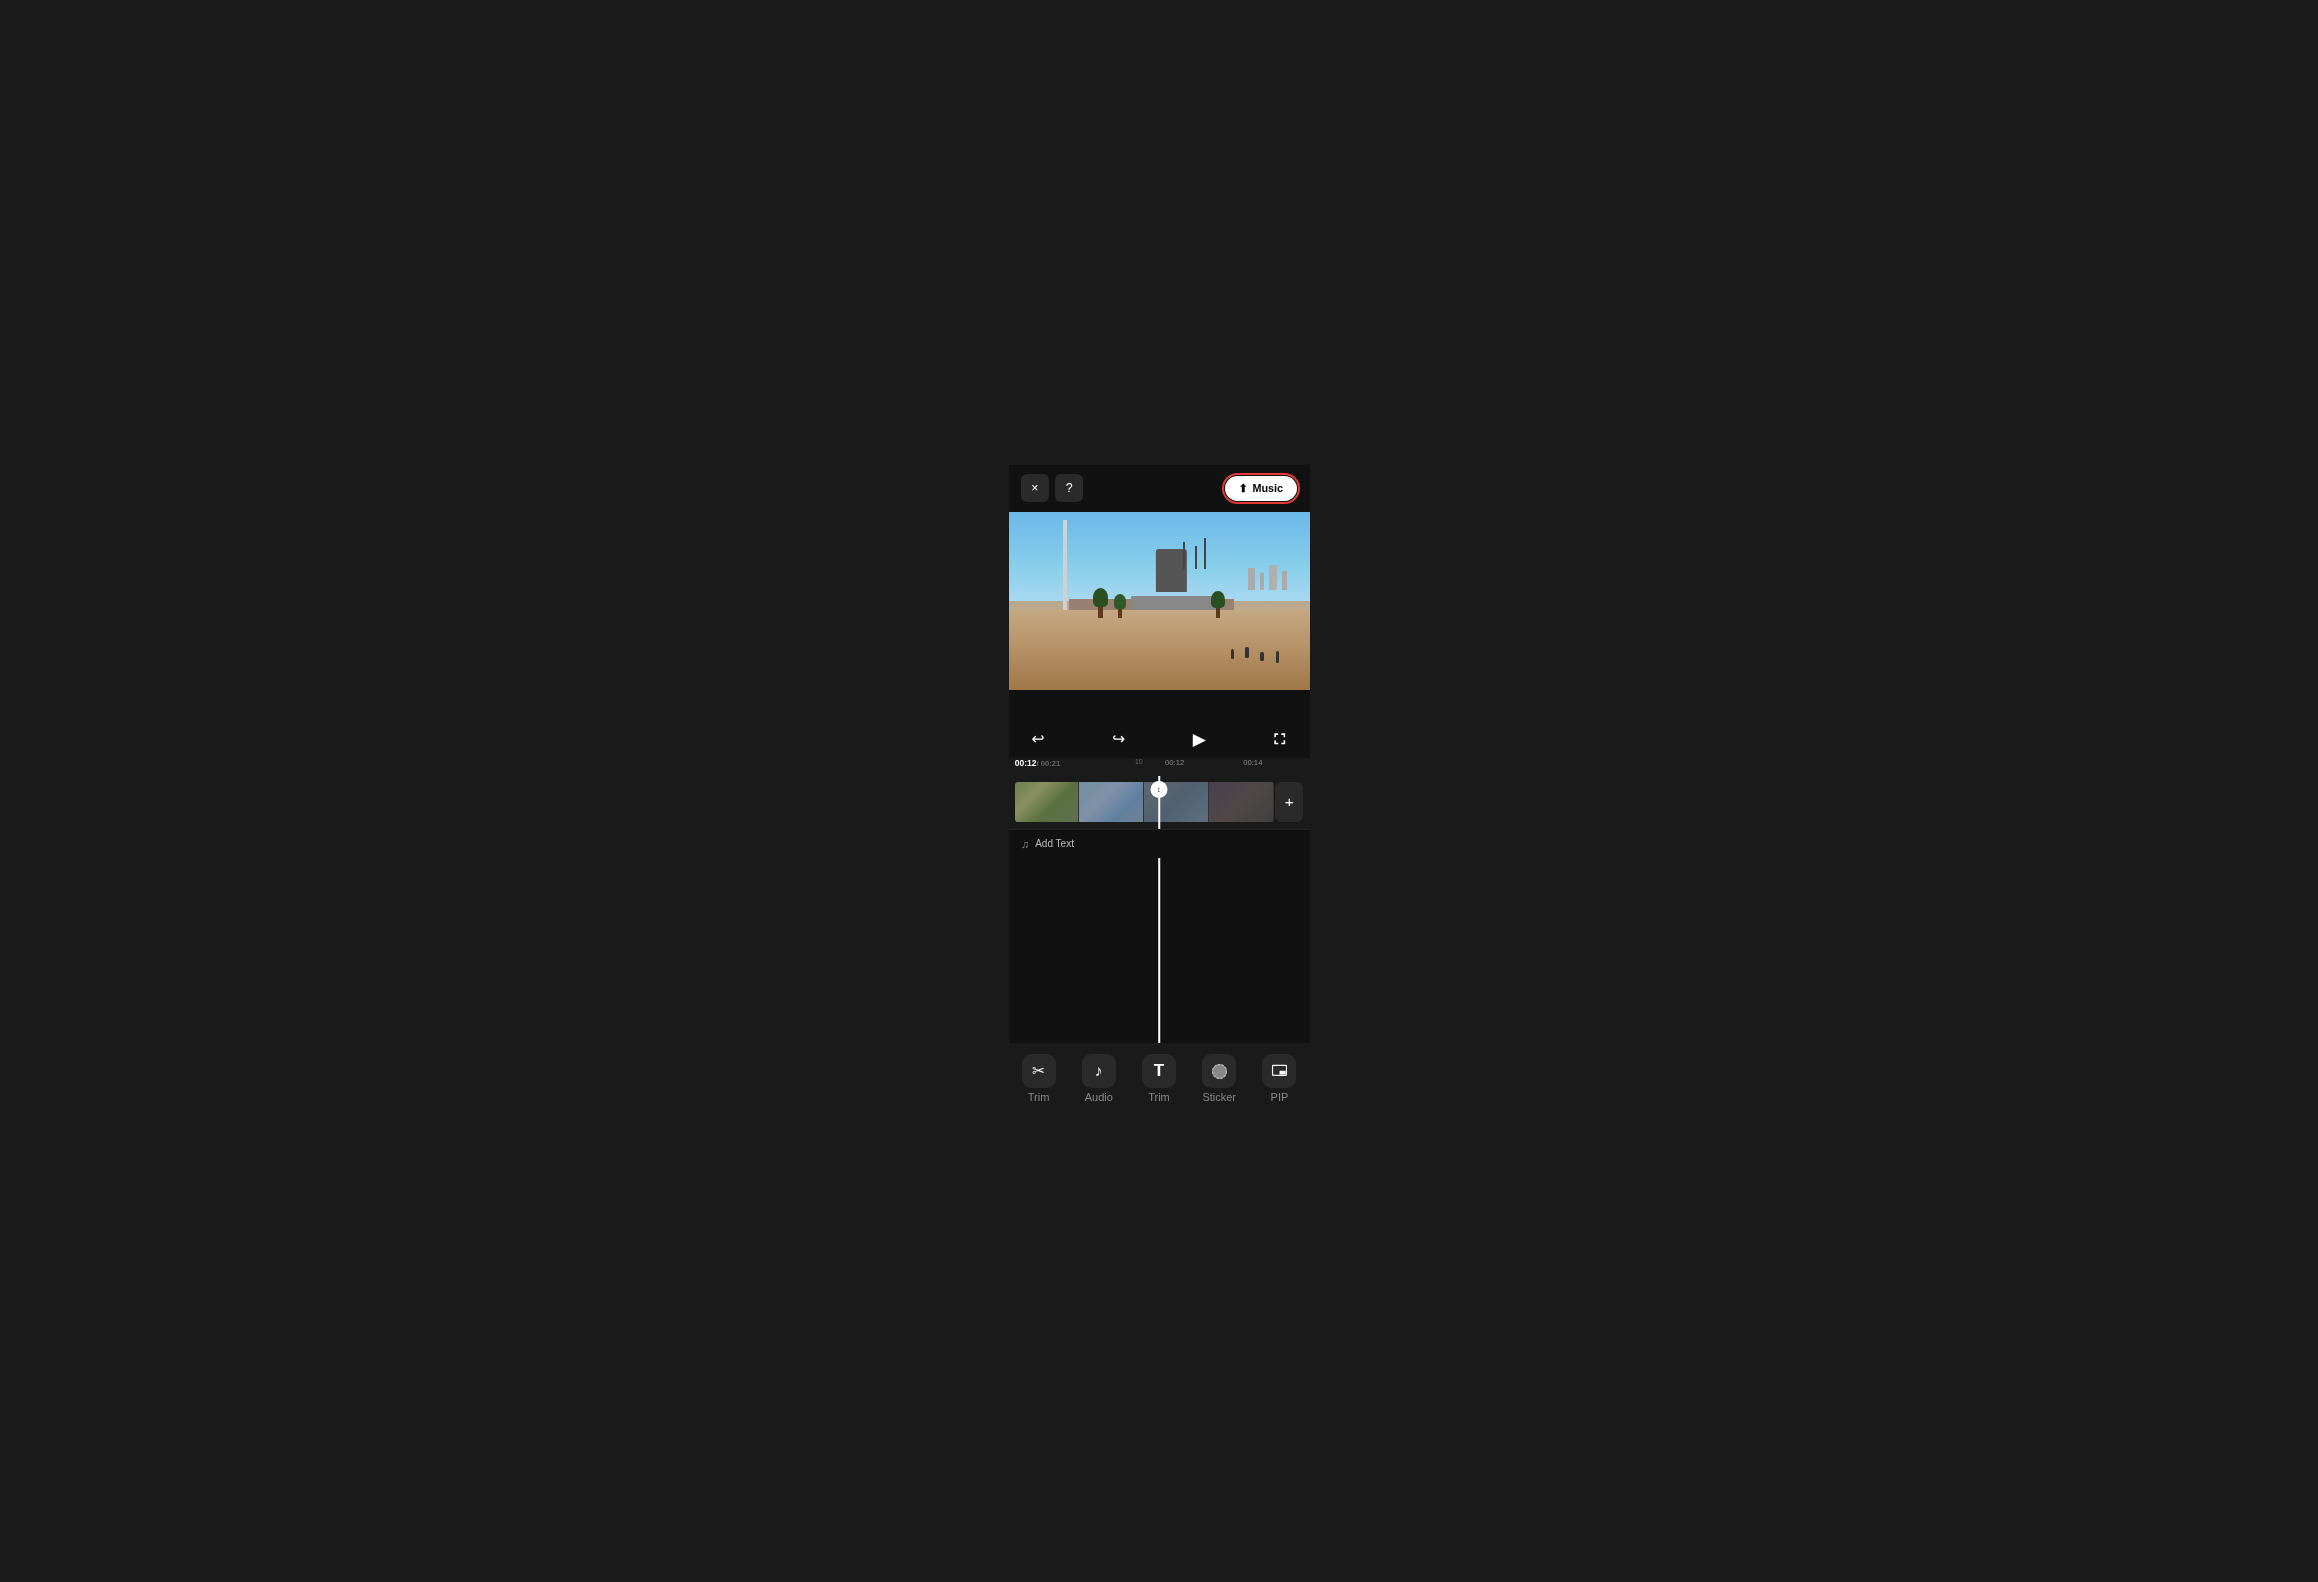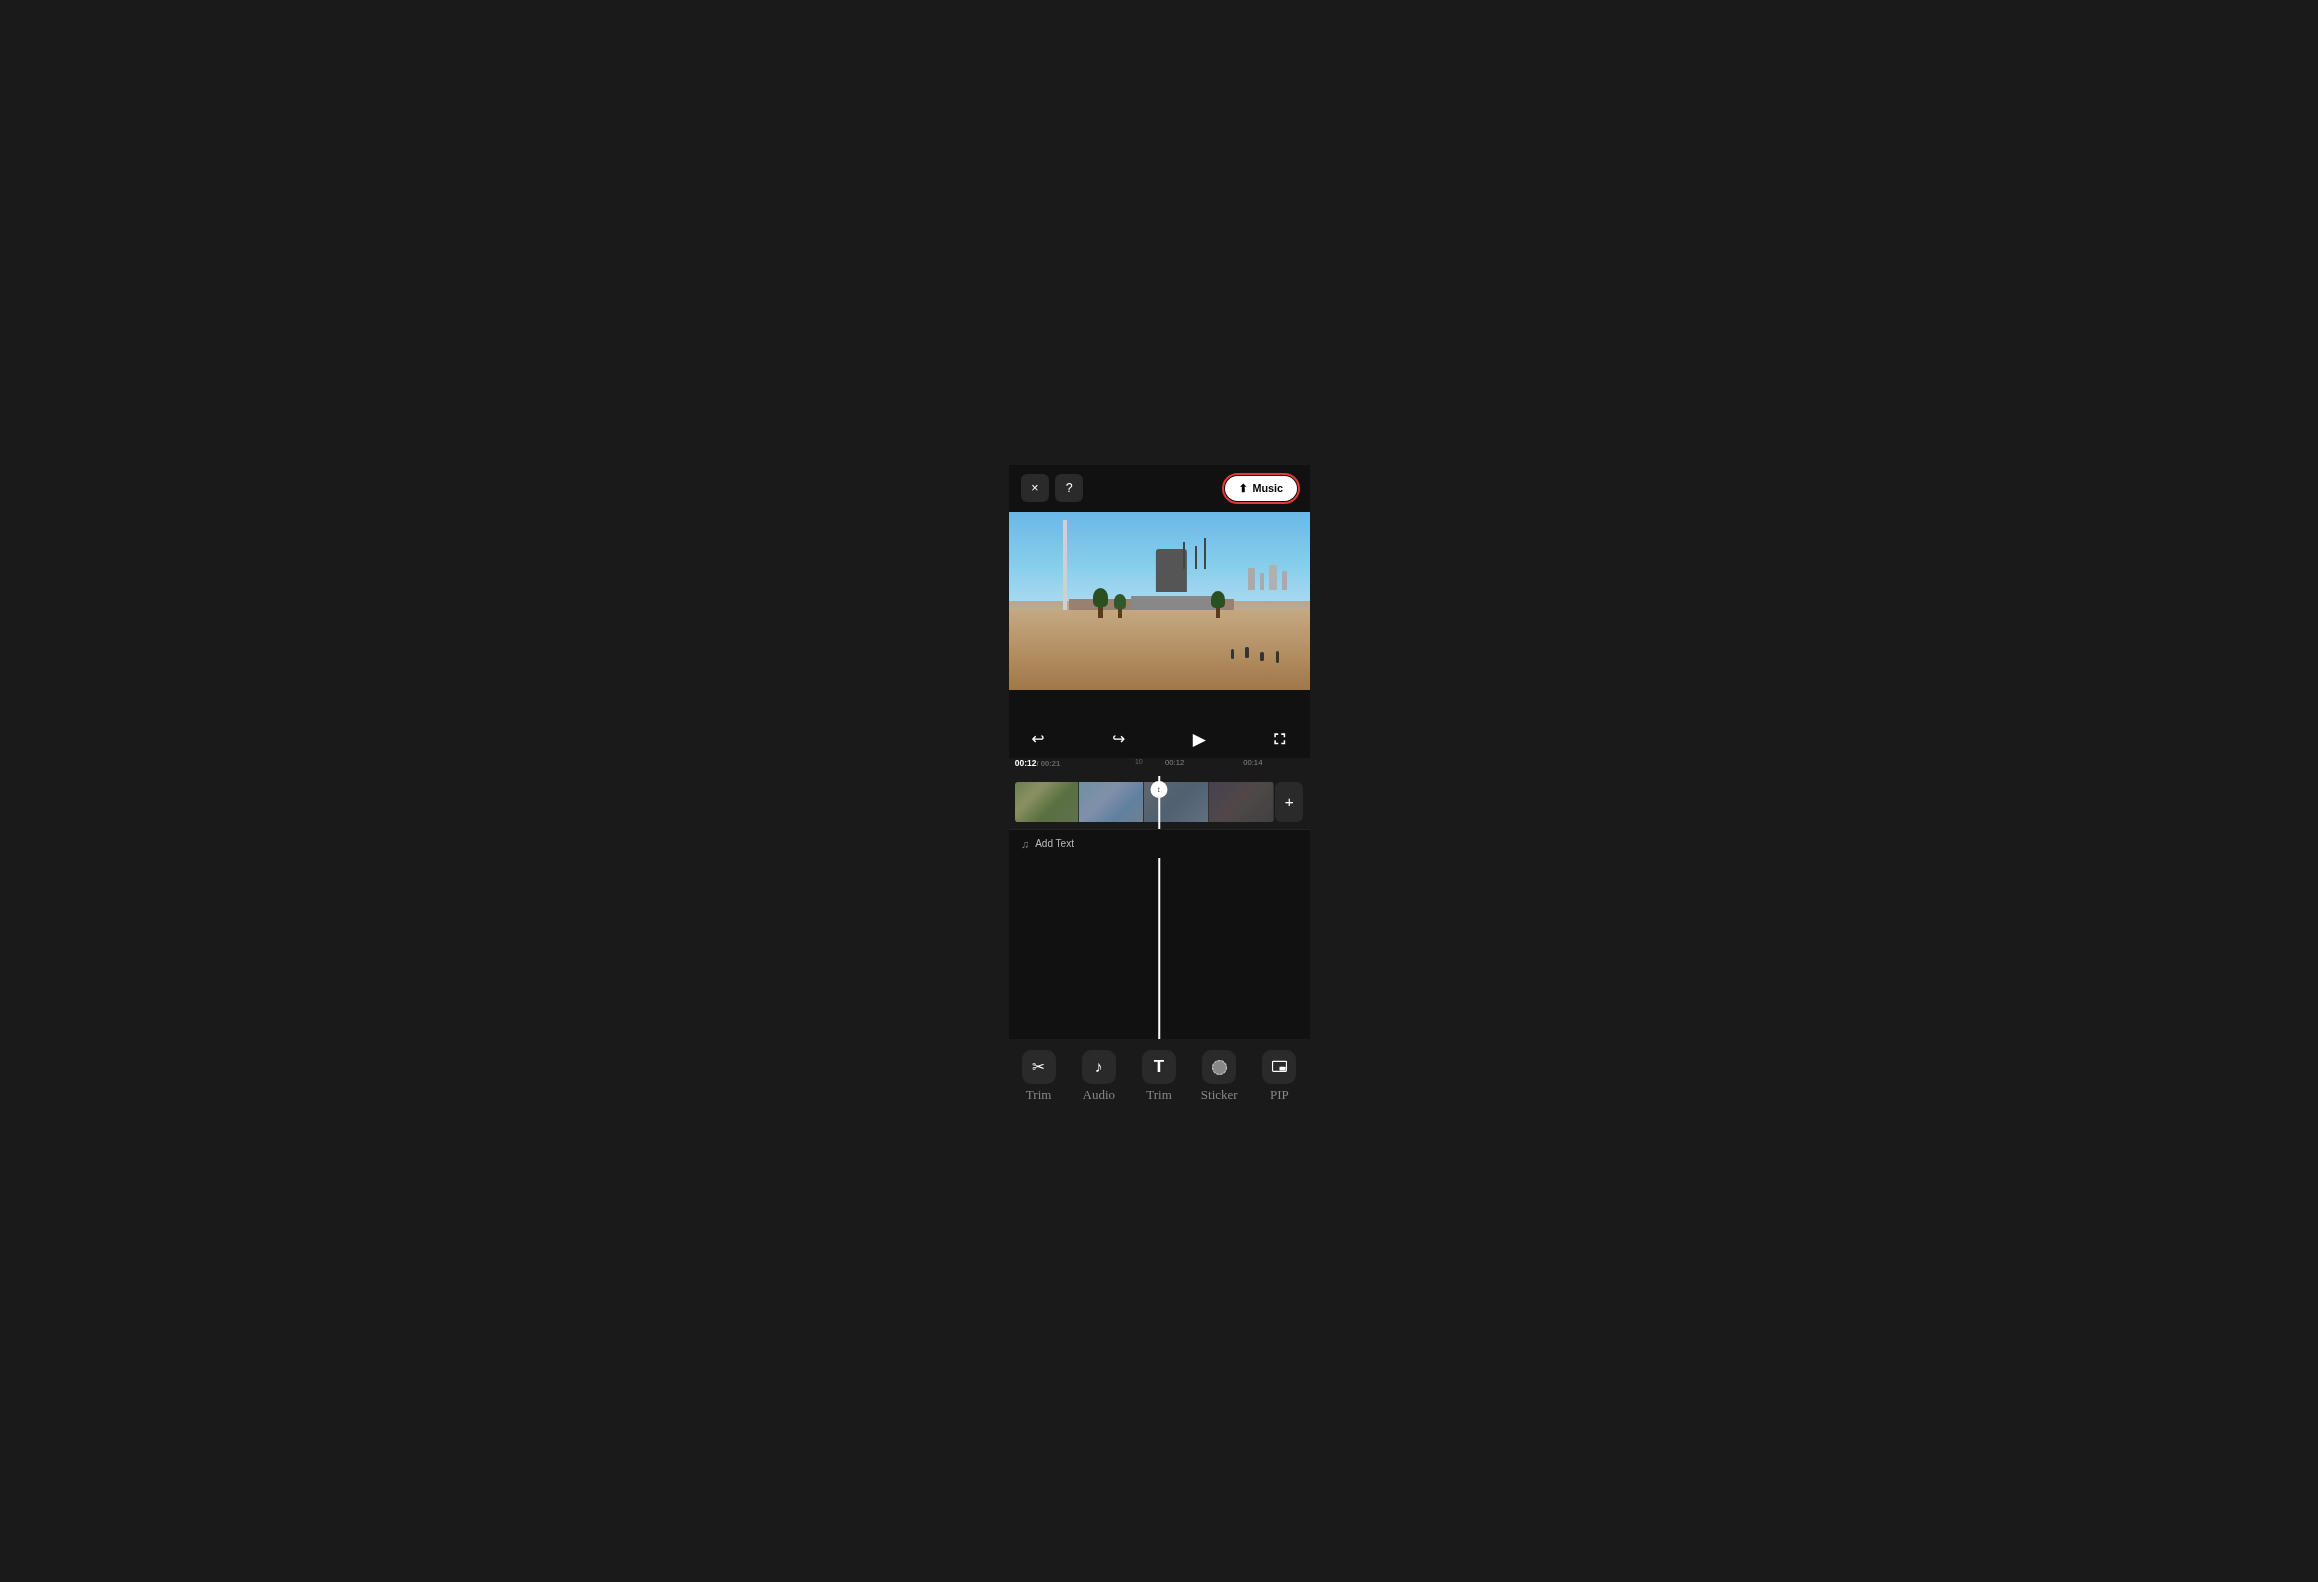"Trim" .tool-label { font-family: Liberation Serif, serif -> none; font-size: 13px -> 11px }
